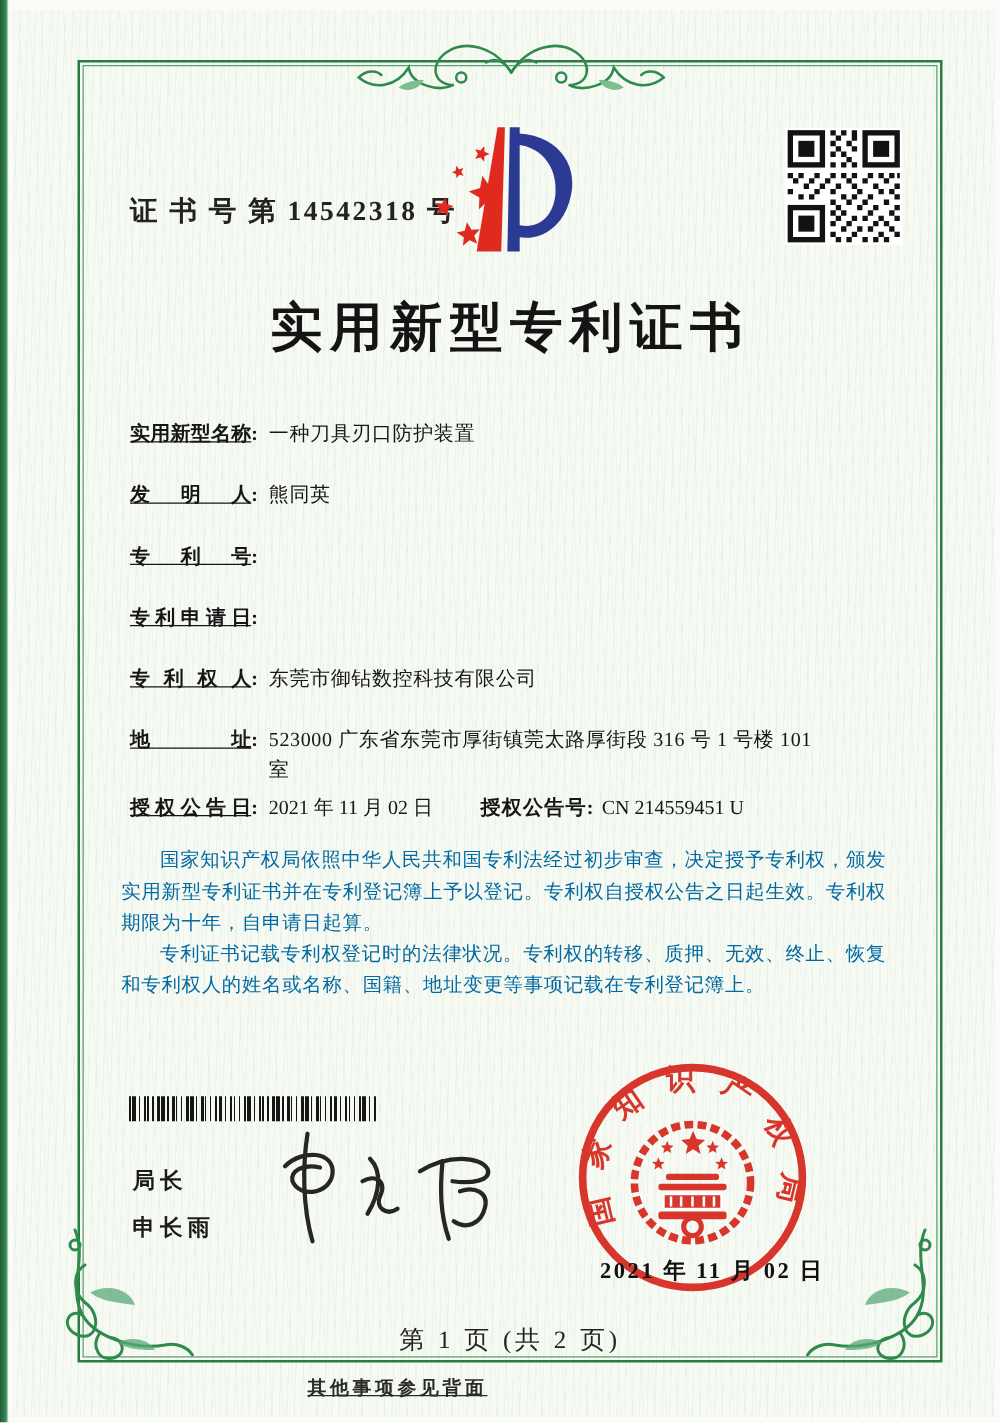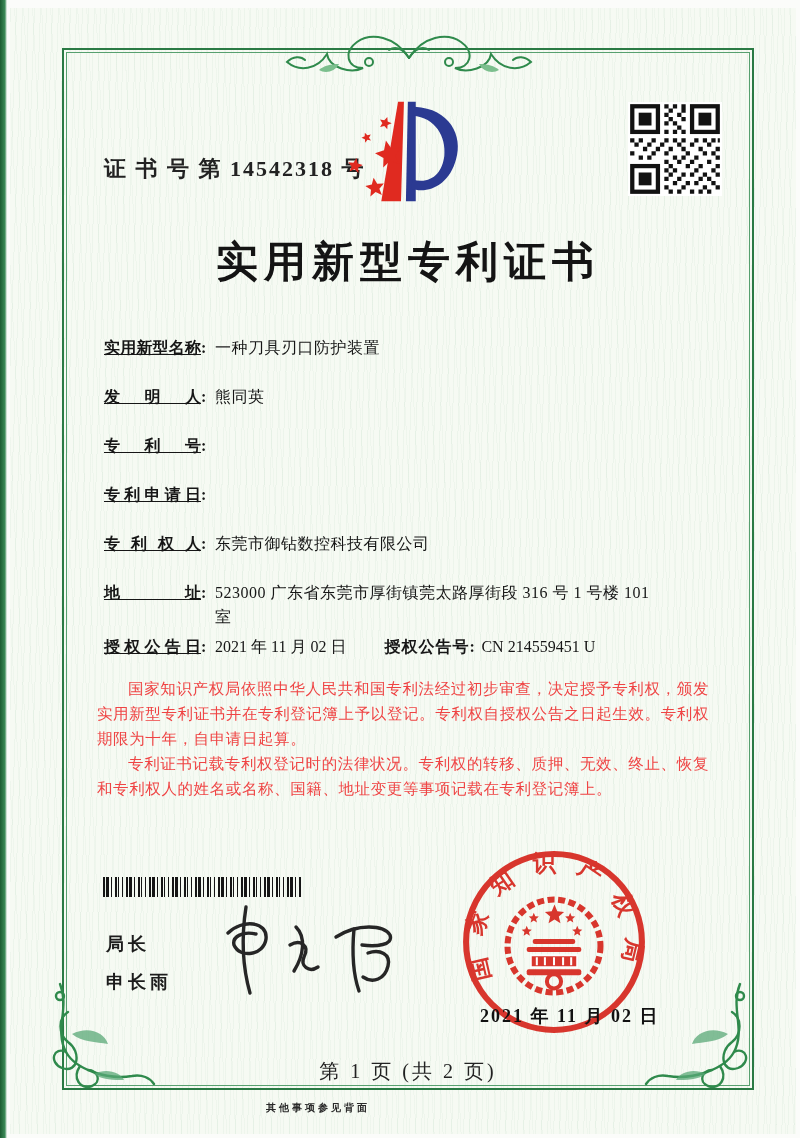"国家知识产权局依照中华人民共和国专利法经过初步审查，决定授予专利权，颁发实用新型" .paras { color: #ef4444 -> #0369a1 }
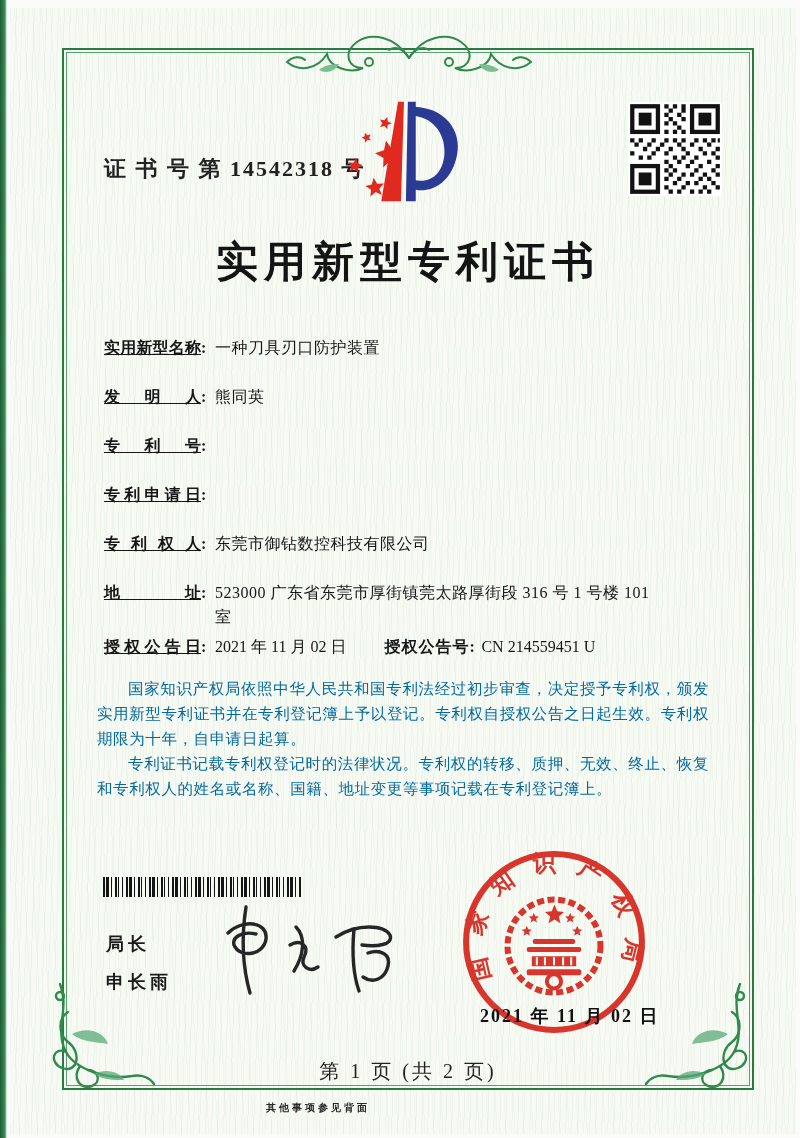"其他事项参见背面" .back-note { font-size: 10px -> 15px; text-decoration: none -> underline }
